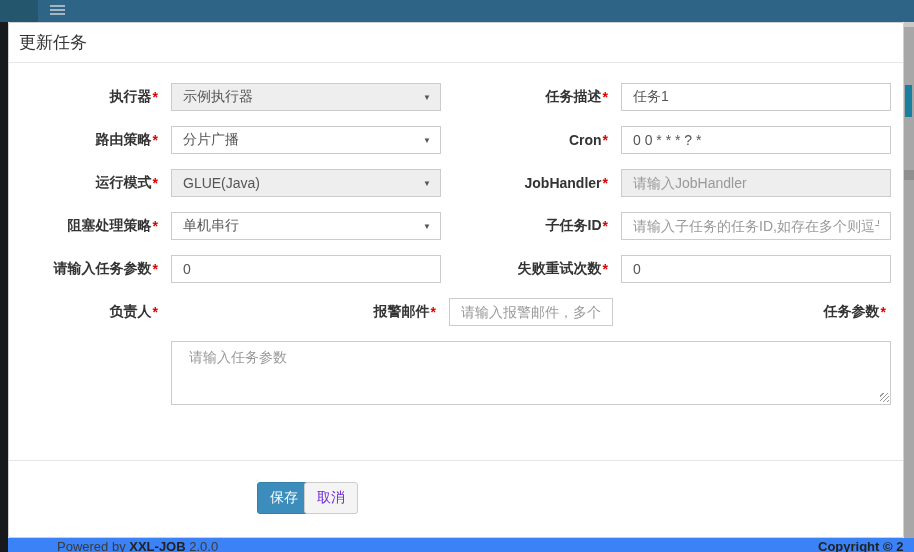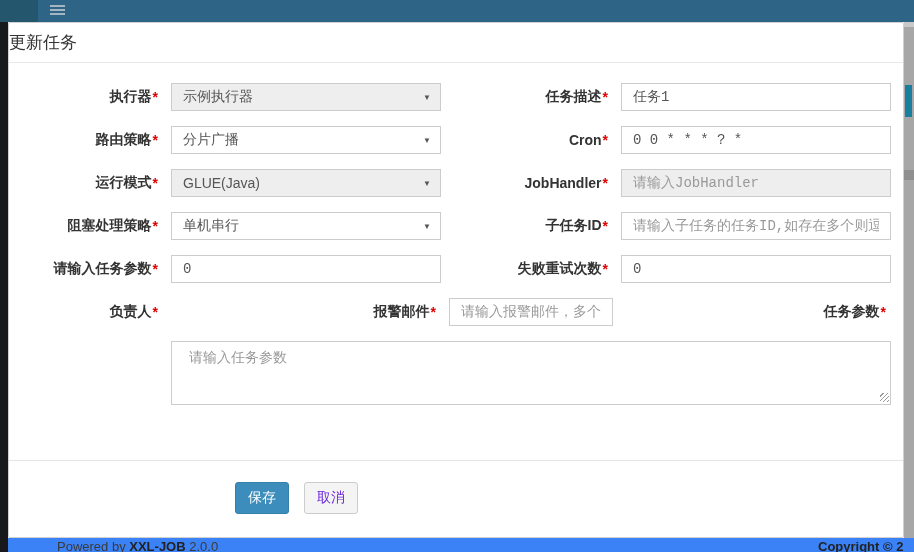"更新任务" .modal-title { padding-left: none -> 10px }
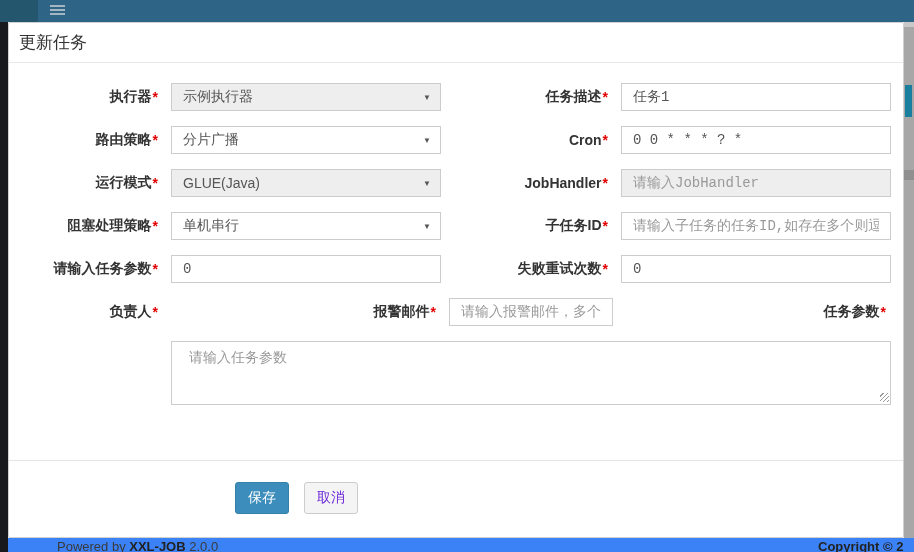"任务1" input.ctl { font-family: Liberation Mono, monospace -> none }
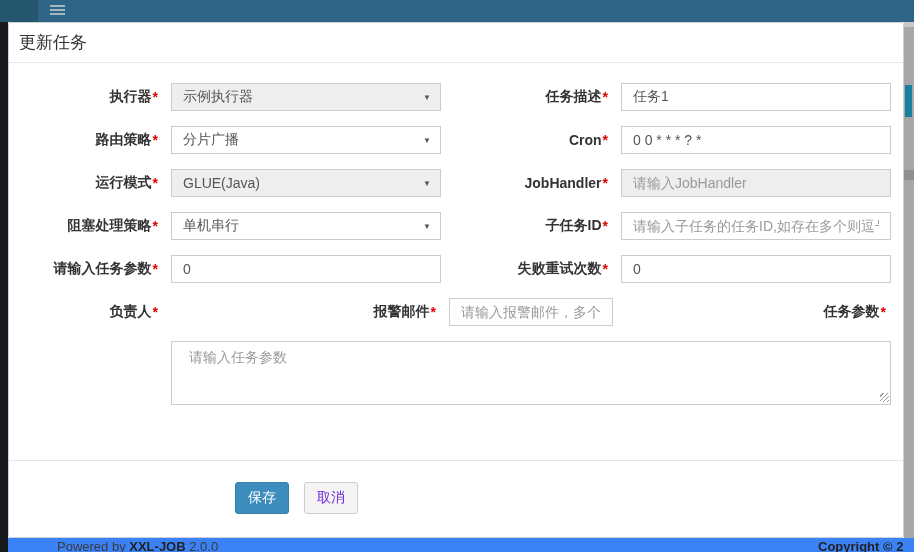"保存" .btn-save { left: 226px -> 248px }
